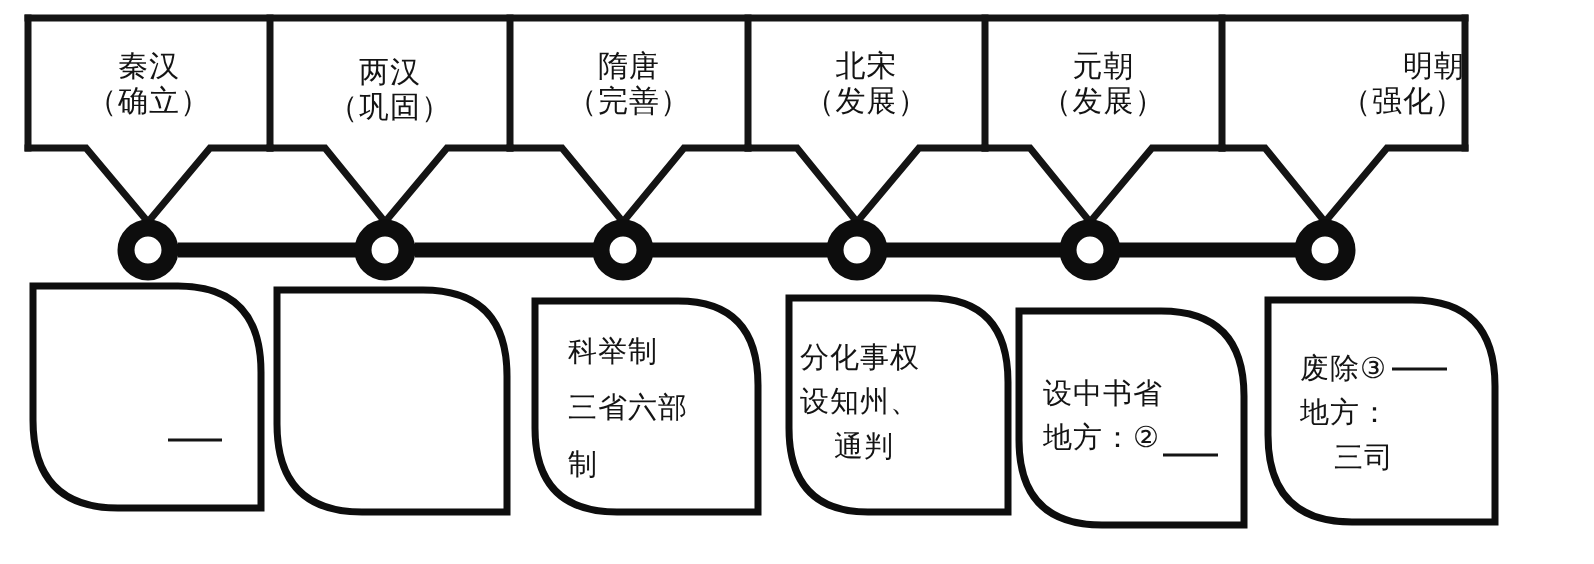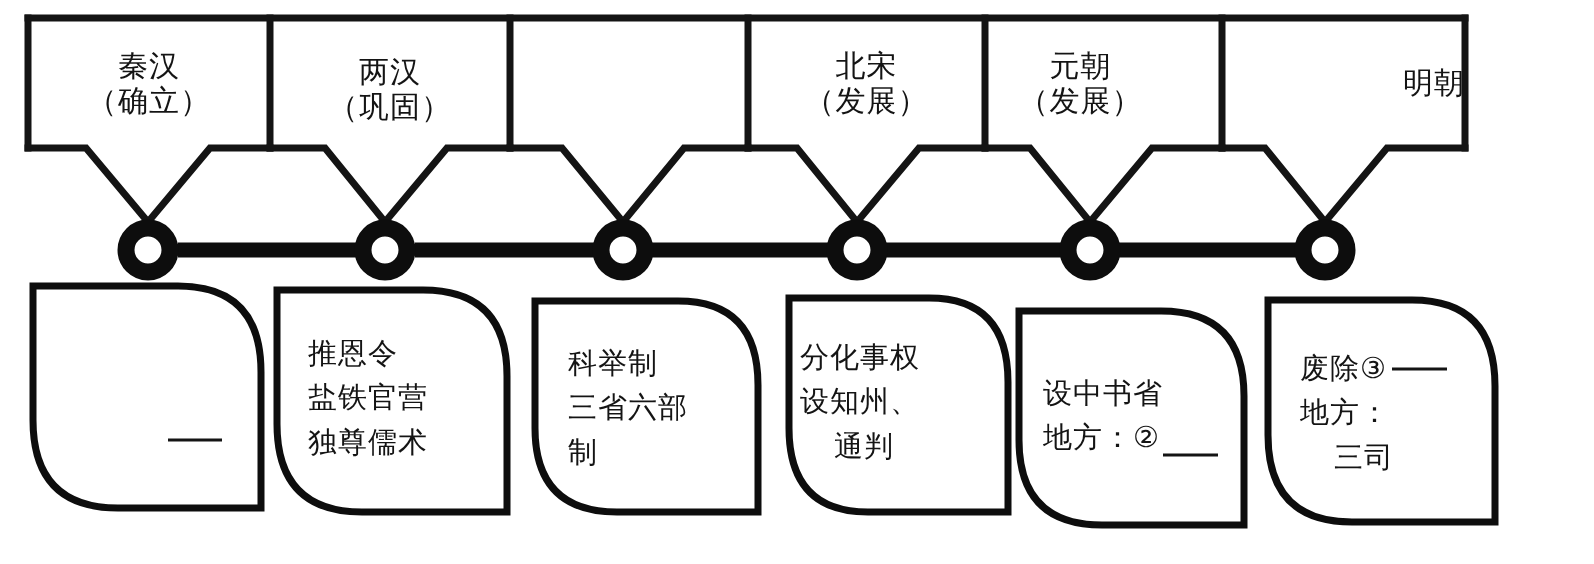"隋唐" div.era-label { html: none -> <div> <span>隋唐</span> <span>（完善）</span> </div> }
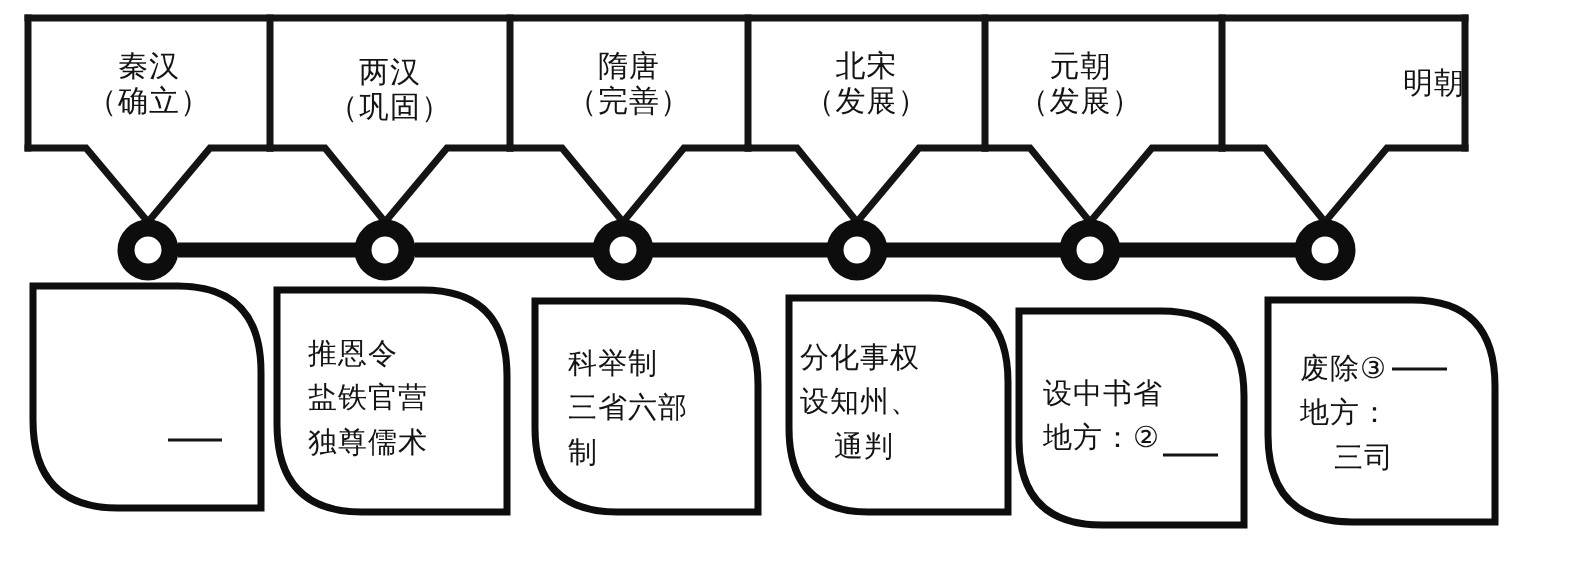"元朝" div.era-label { left: 962px -> 985px }
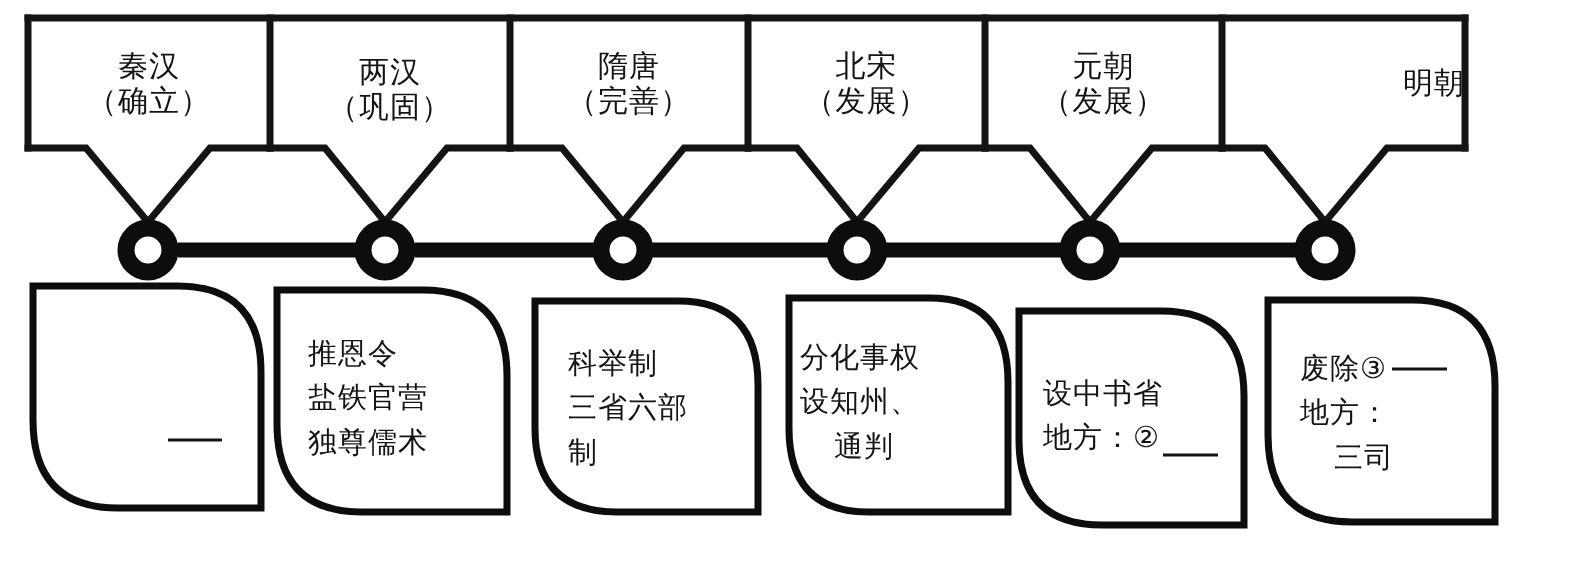"（强化）" span.era-stage { html: none -> <span>（强化）</span> }
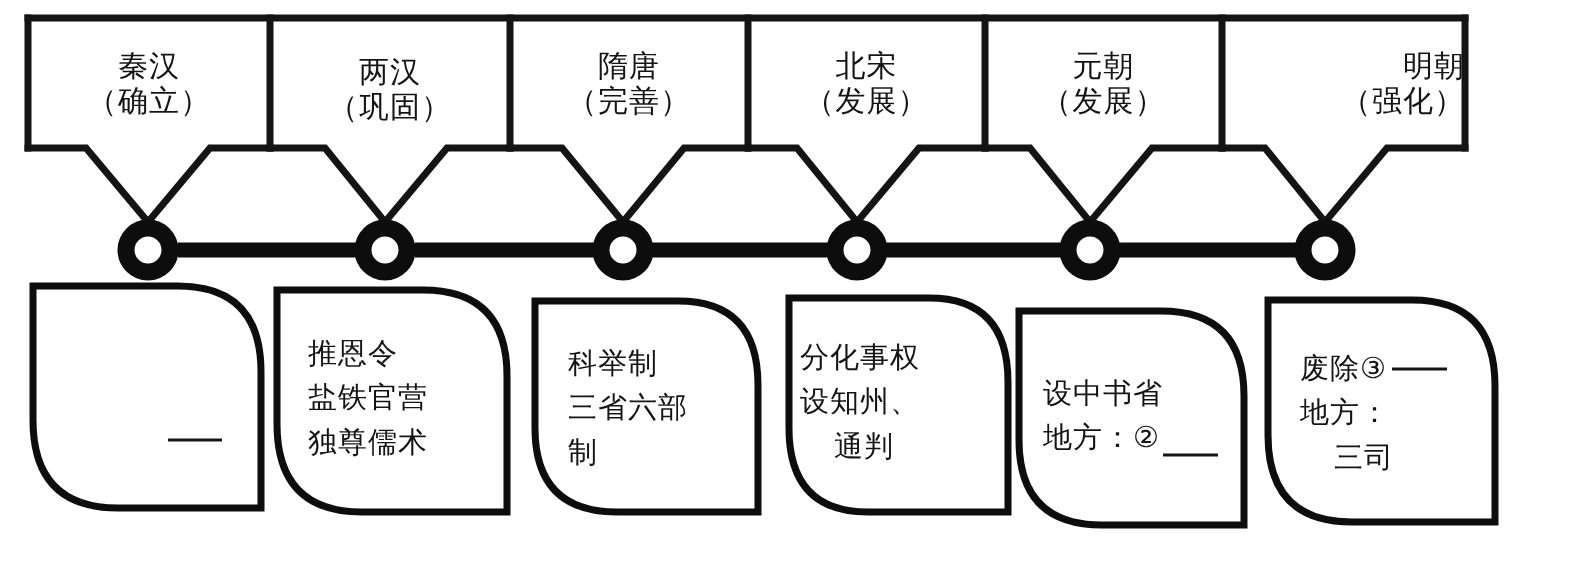"推恩令" div.leaf-text { html: <div> <span>推恩令</span> <span>盐铁官营</span> <span>独尊儒术</span> </div> -> none }
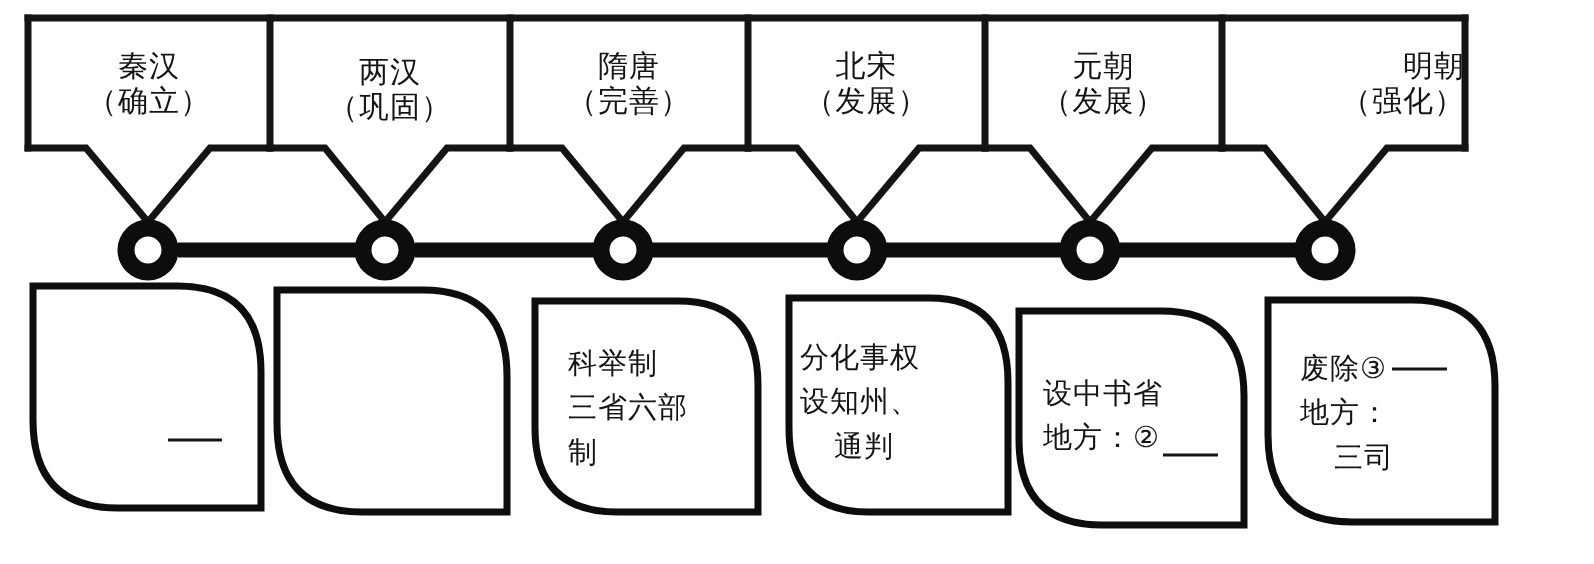"科举制" div.leaf-text { gap: none -> 12px }
